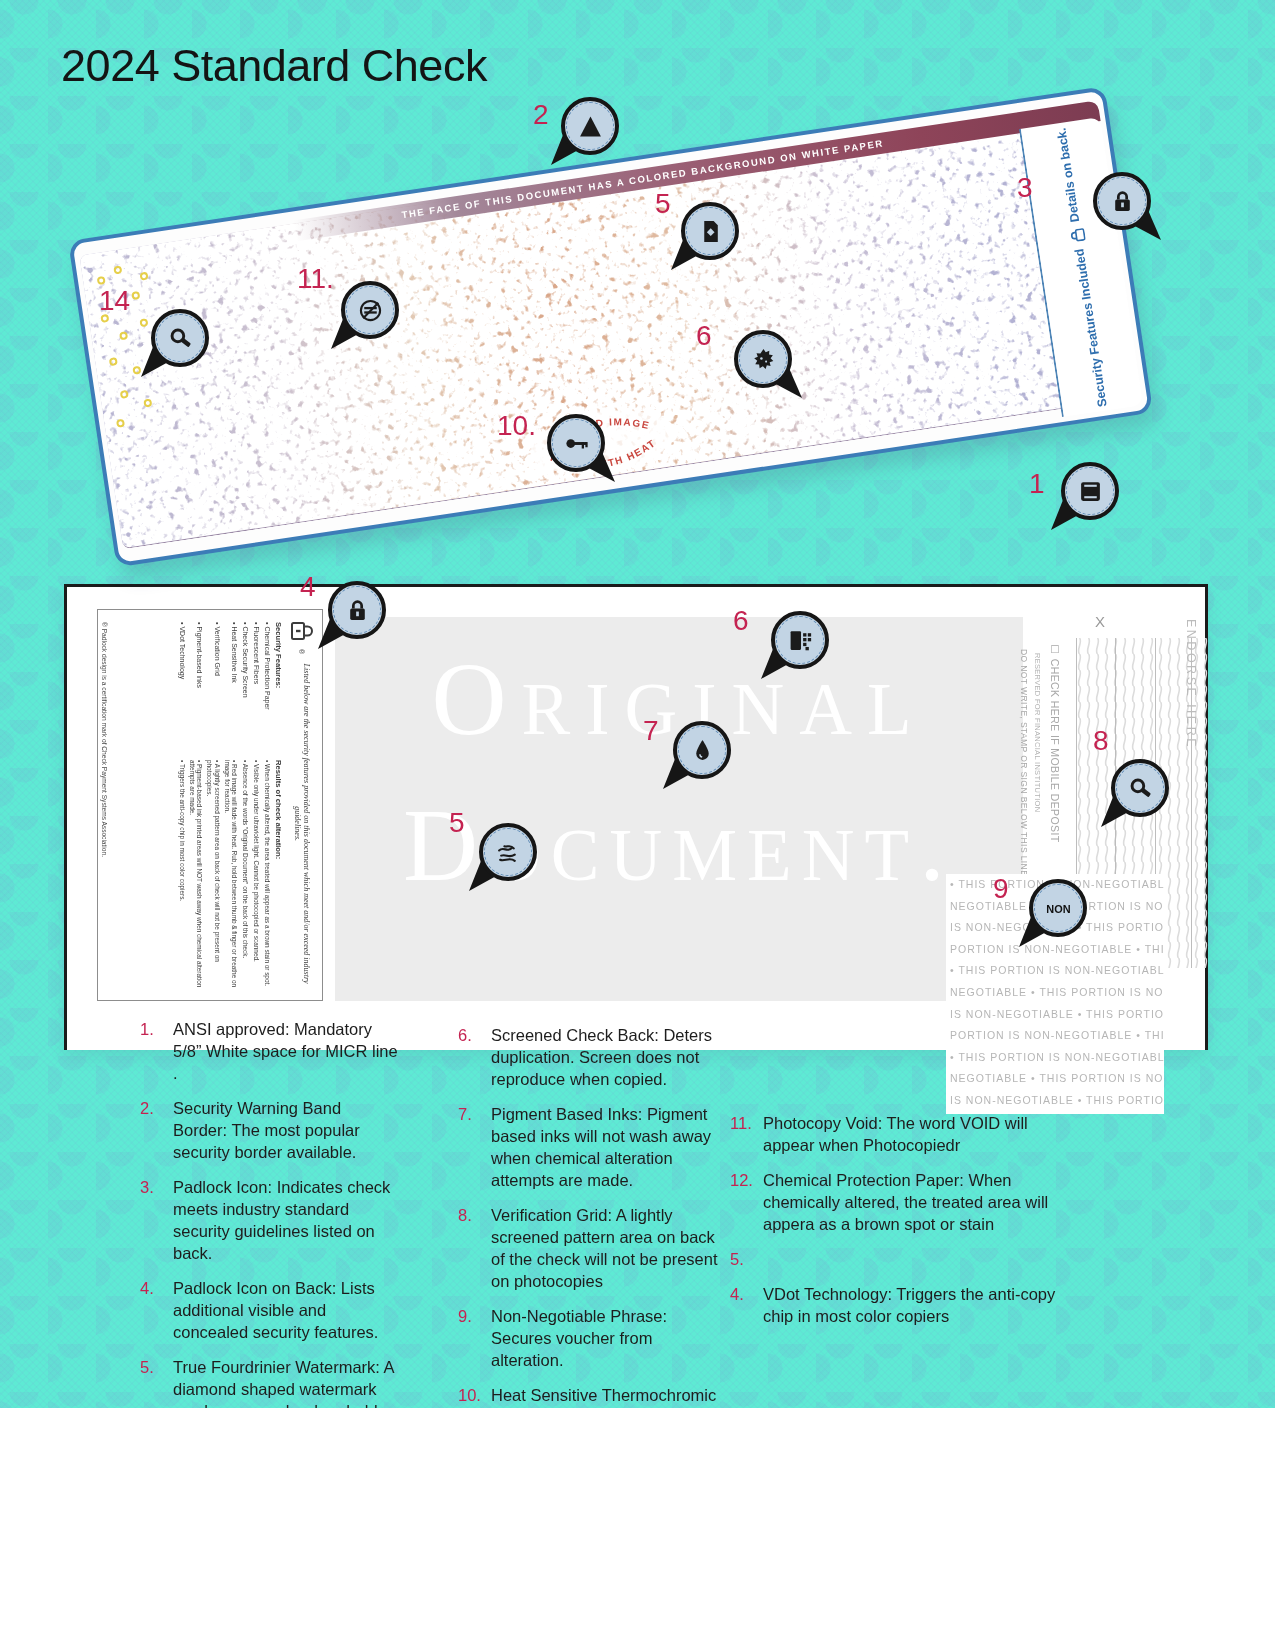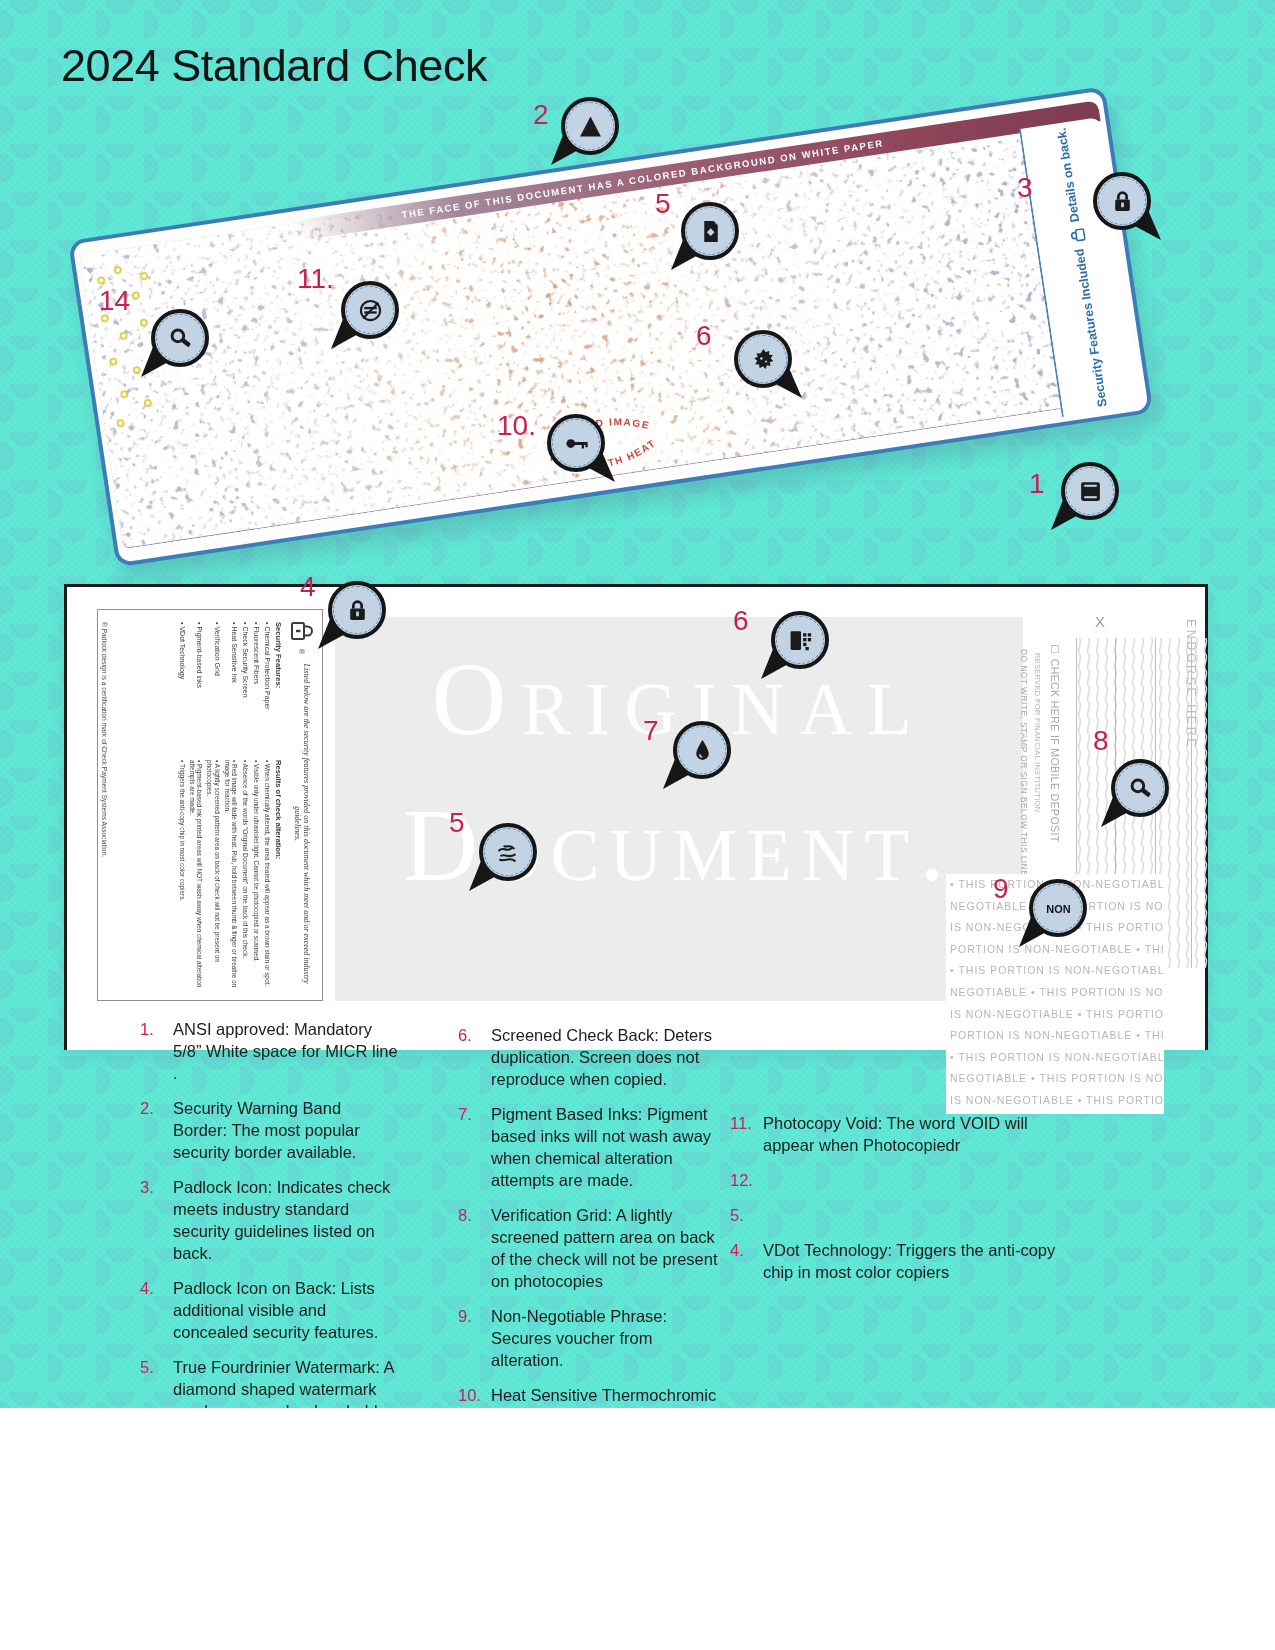"Chemical Protection Paper: When" span { html: none -> <span>Chemical Protection Paper: When chemically altered, the treated area will appera as a brown spot or stain</span> }
